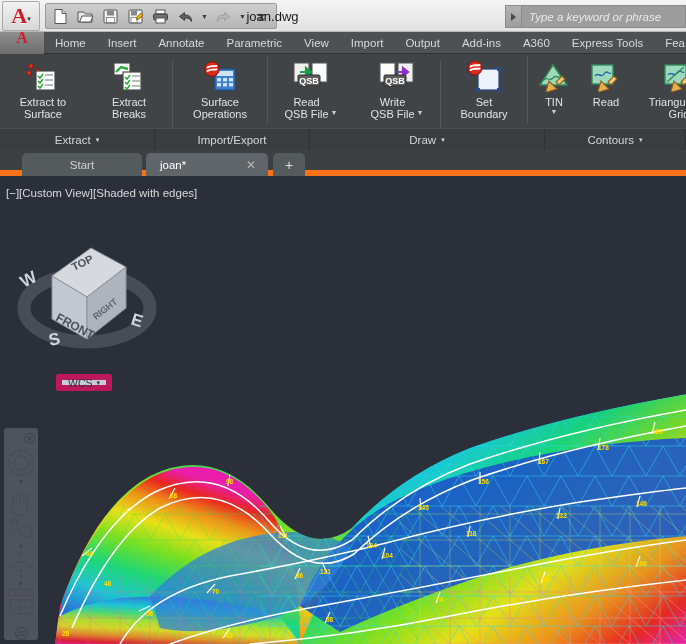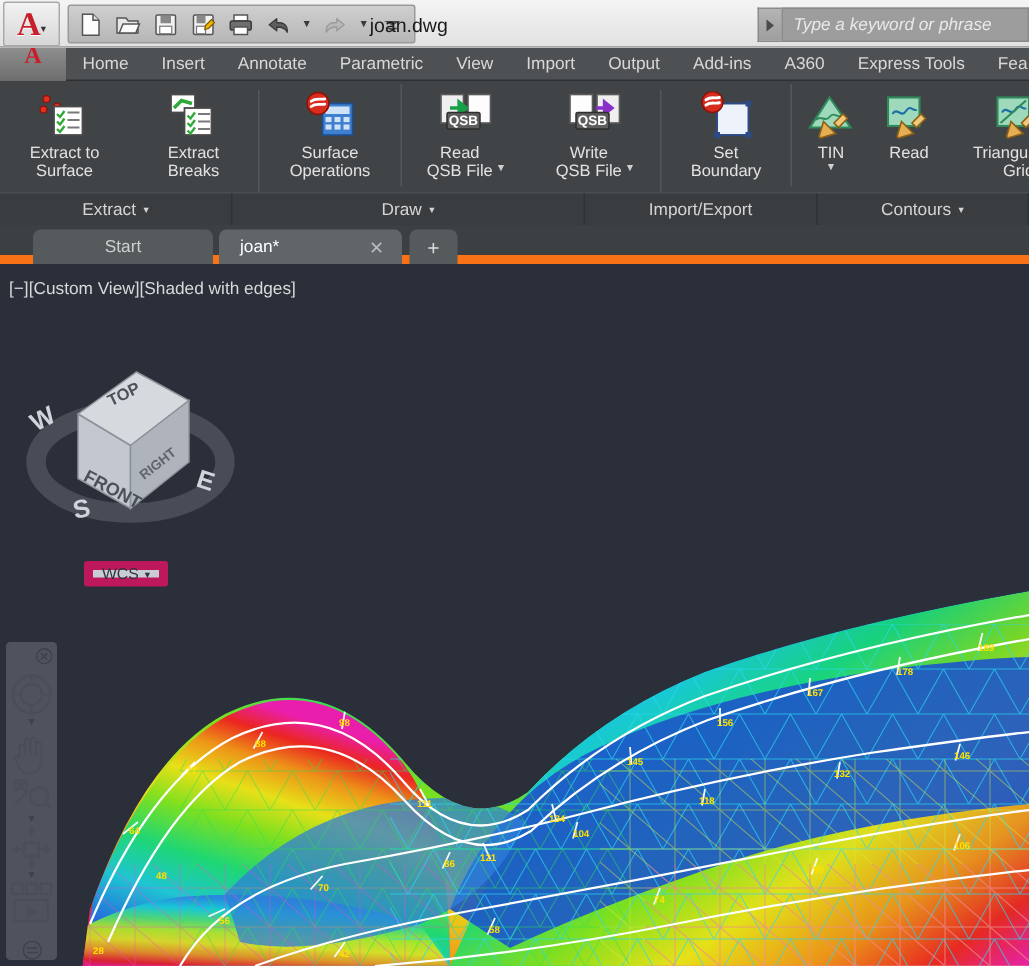"Draw" div.plabel { order: before "Import/Export" -> after "Import/Export" }
